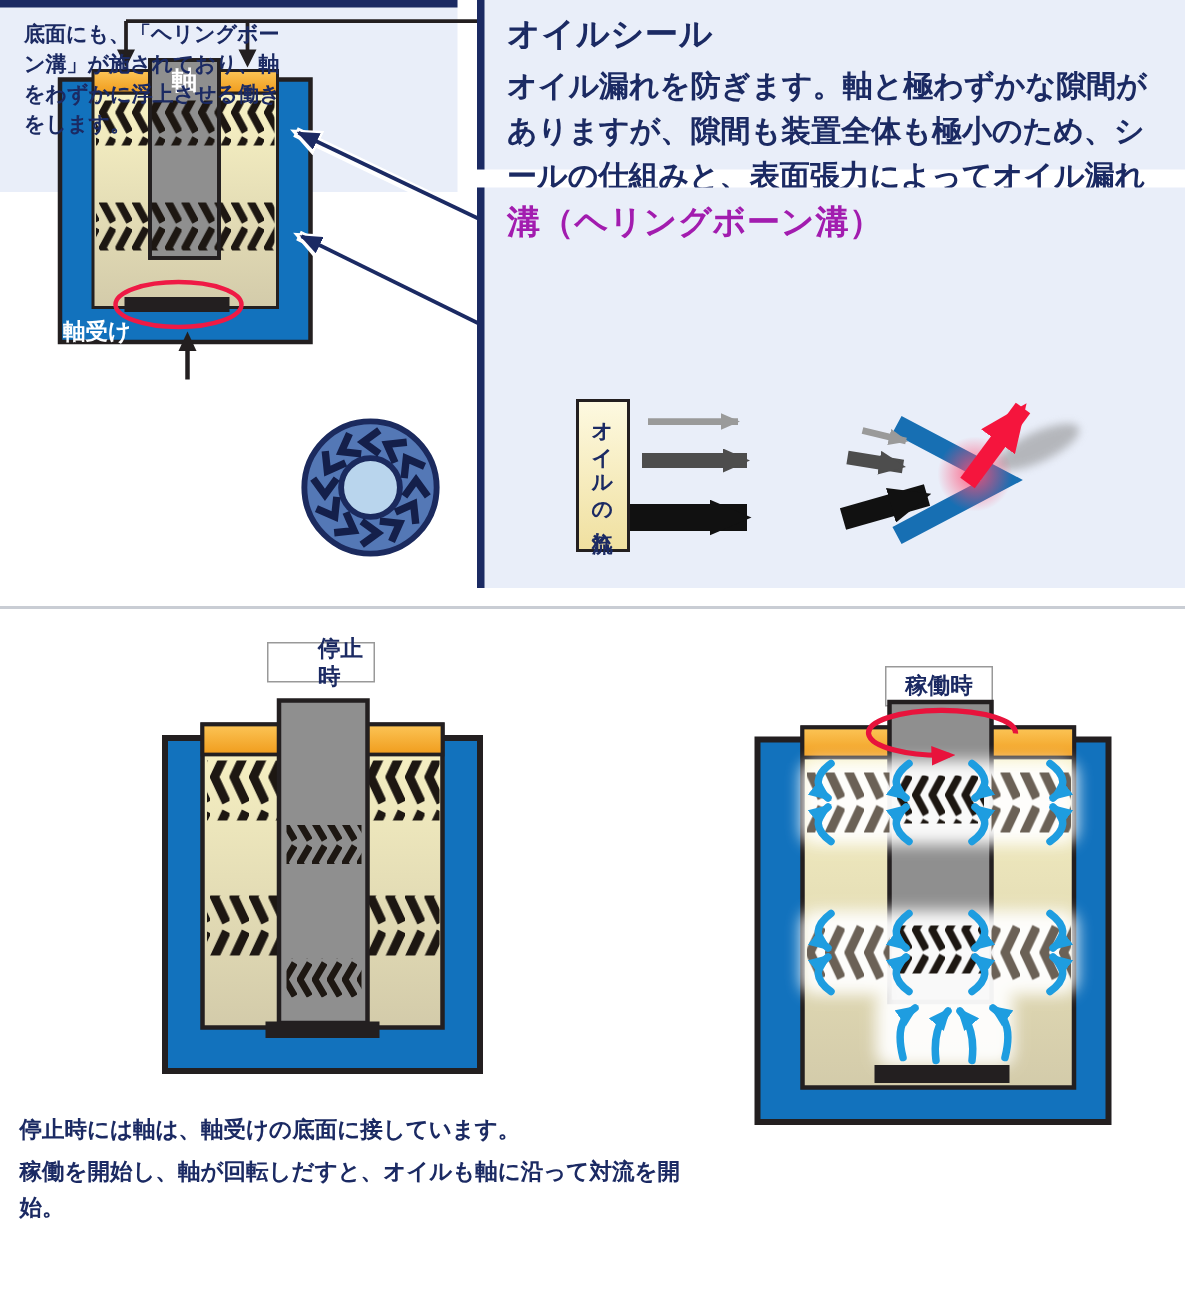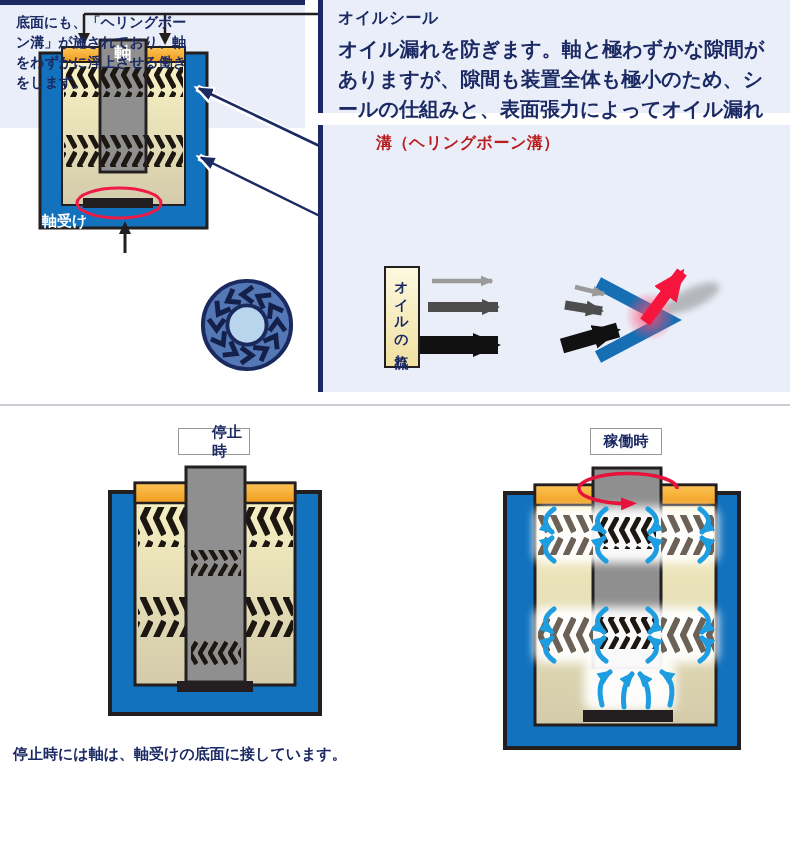"オイルシール" .box-title { font-size: 16px -> 22px }
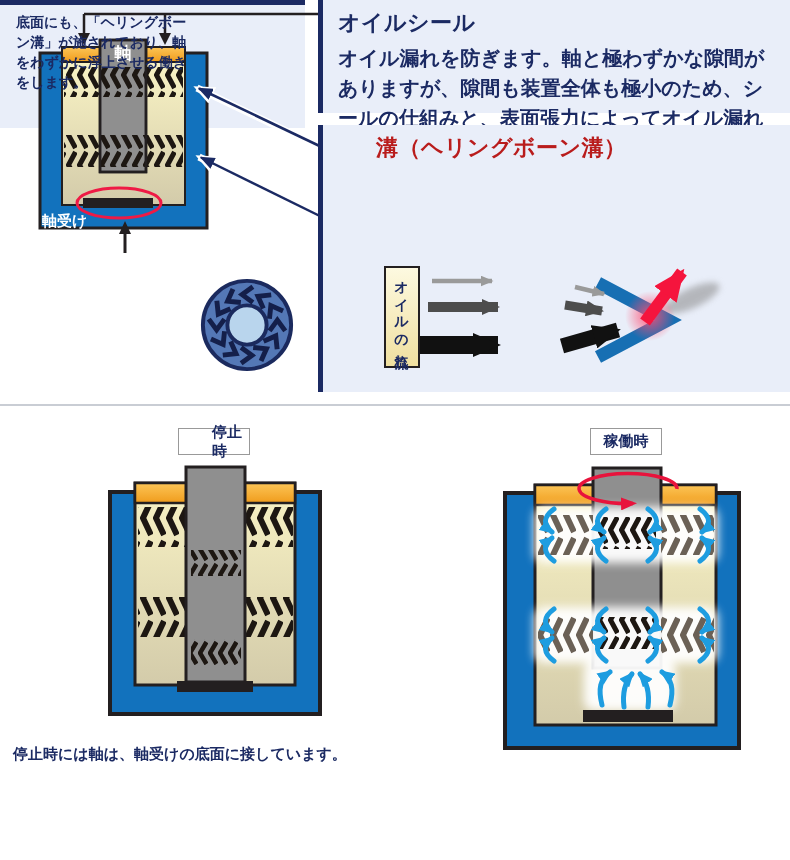"溝（ヘリングボーン溝）" .box-title.red { color: #b91c1c -> #a21caf; margin-left: 38px -> none }
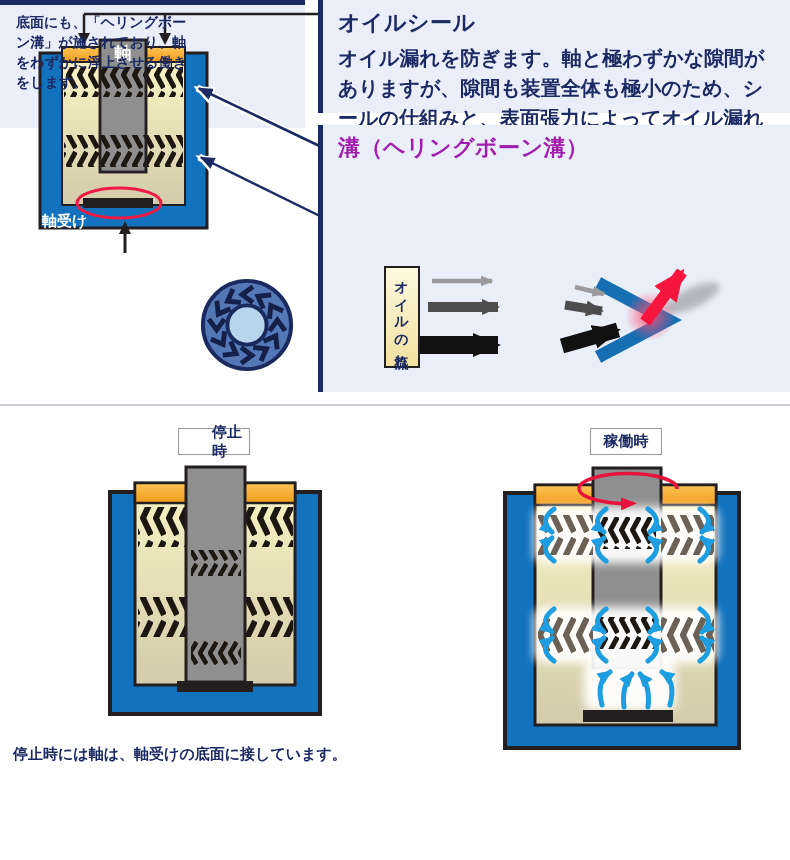"稼働時" #label-running { top: 428px -> 444px }
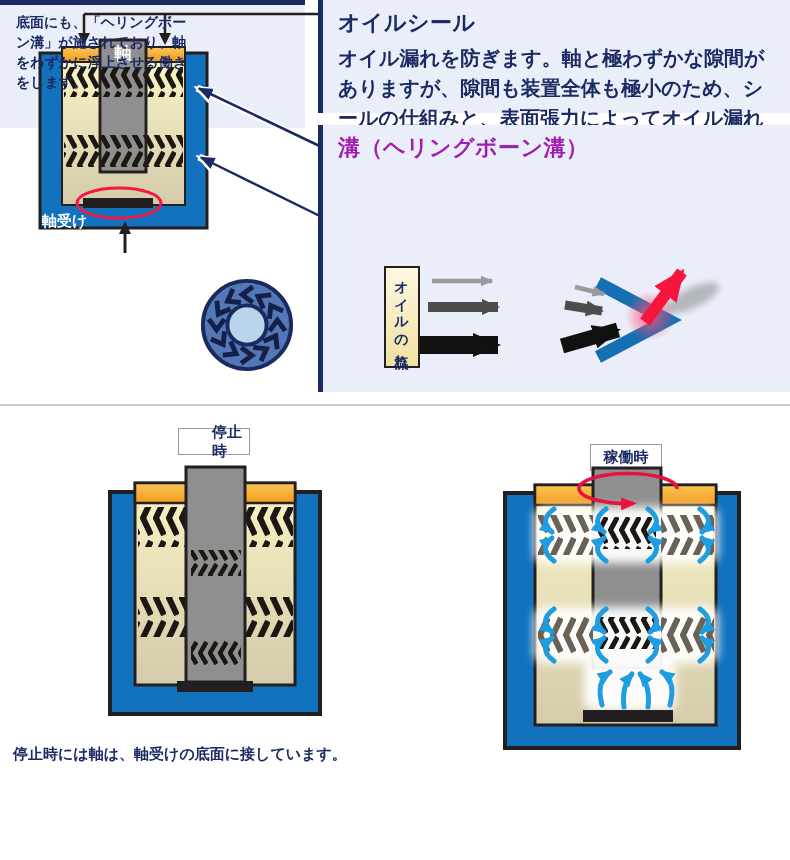"稼働を開始し、軸が回転しだすと、オイルも軸に沿って対流を開始。" p { html: none -> <p>稼働を開始し、軸が回転しだすと、オイルも軸に沿って対流を開始。</p> }
